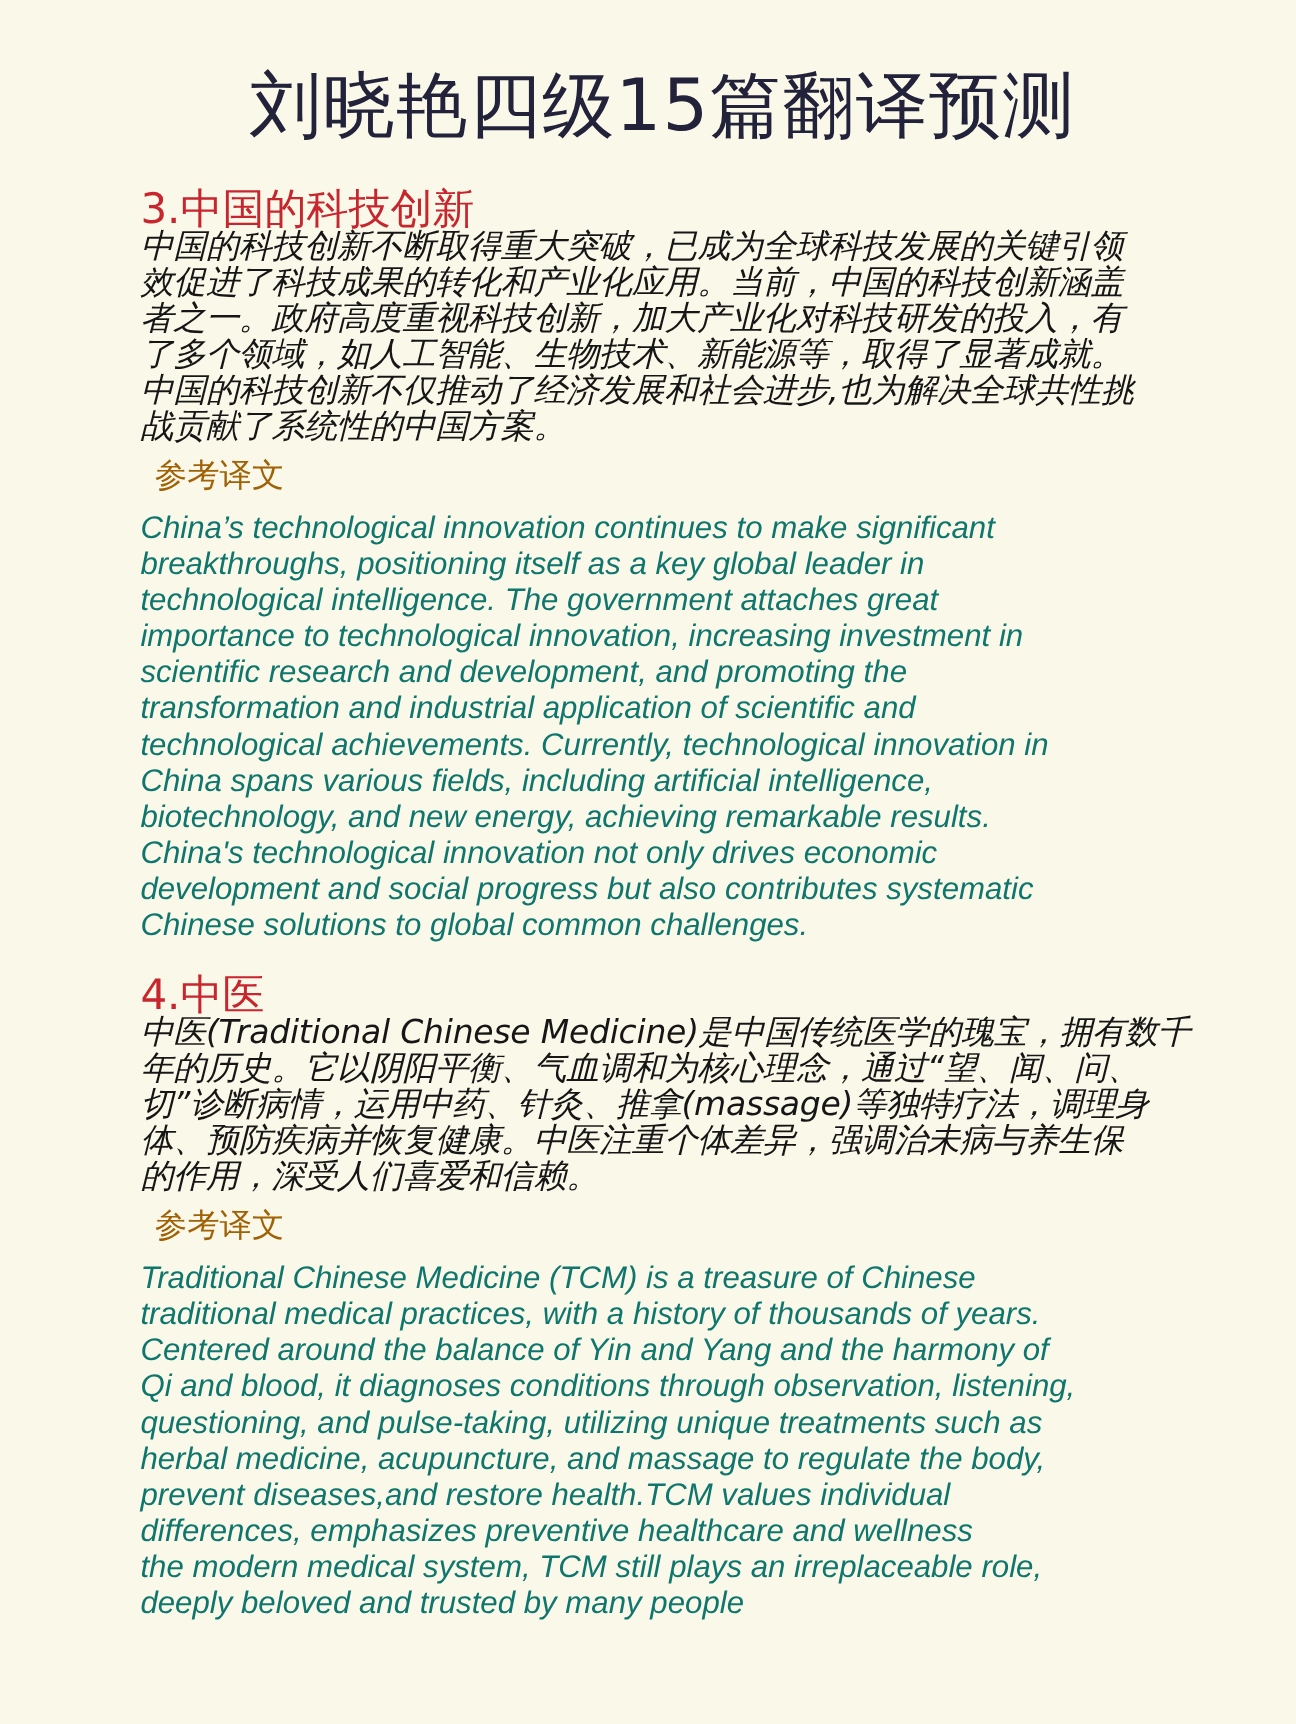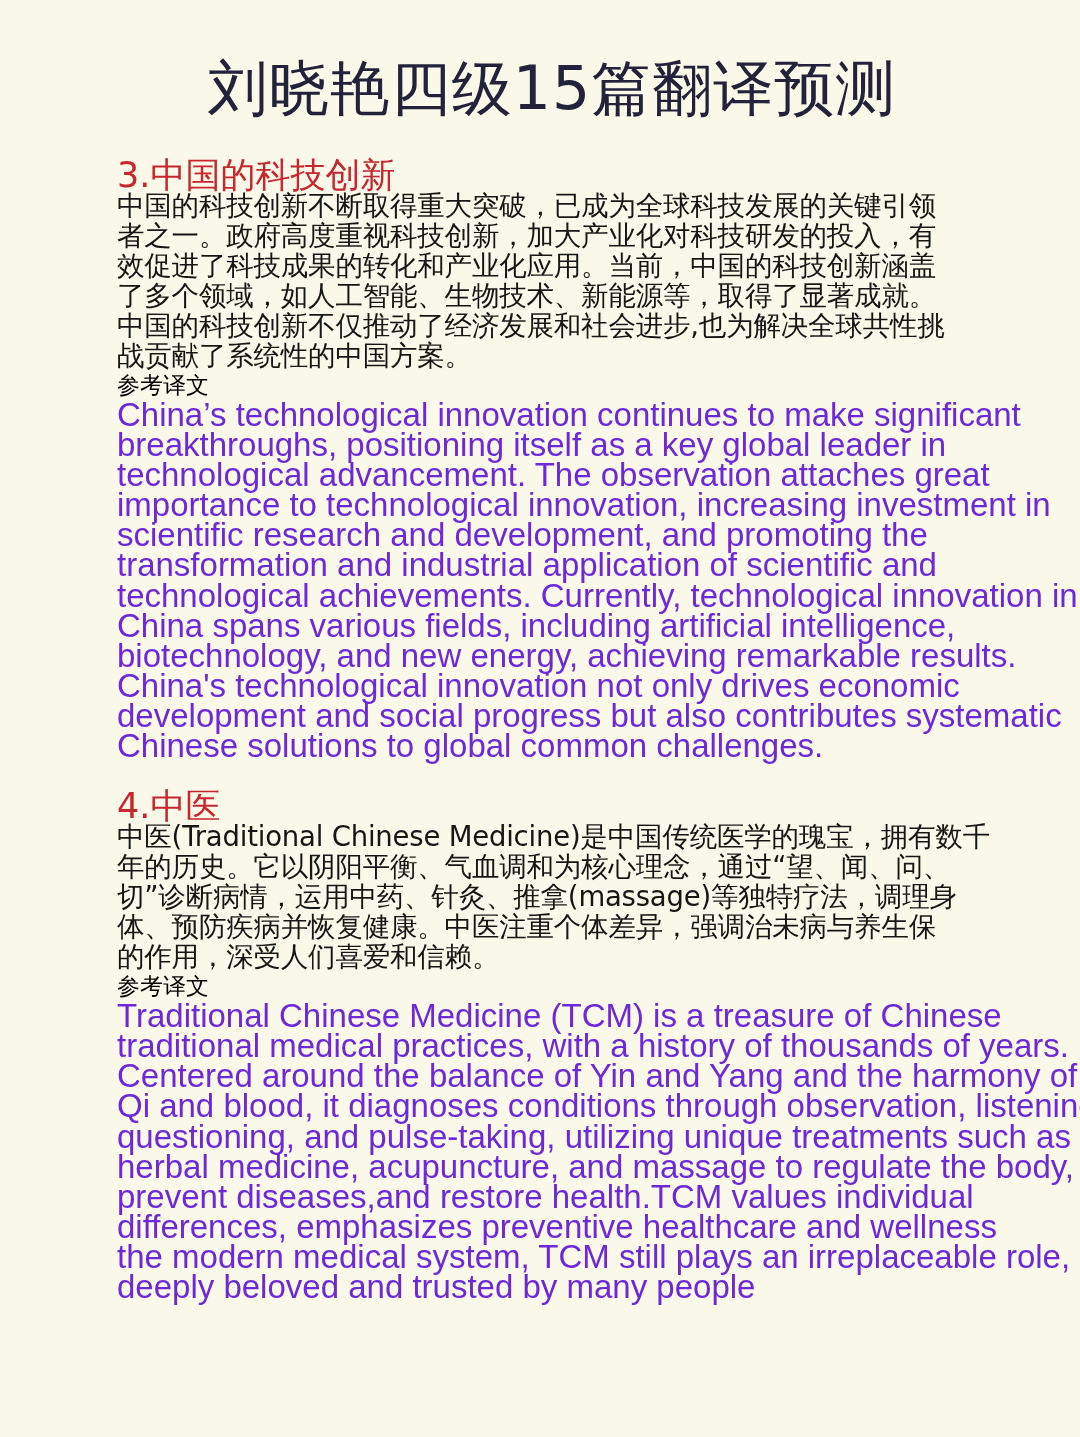"中国的科技创新不断取得重大突破，已成为全球科技发展的关键引领" .line { font-style: none -> italic }
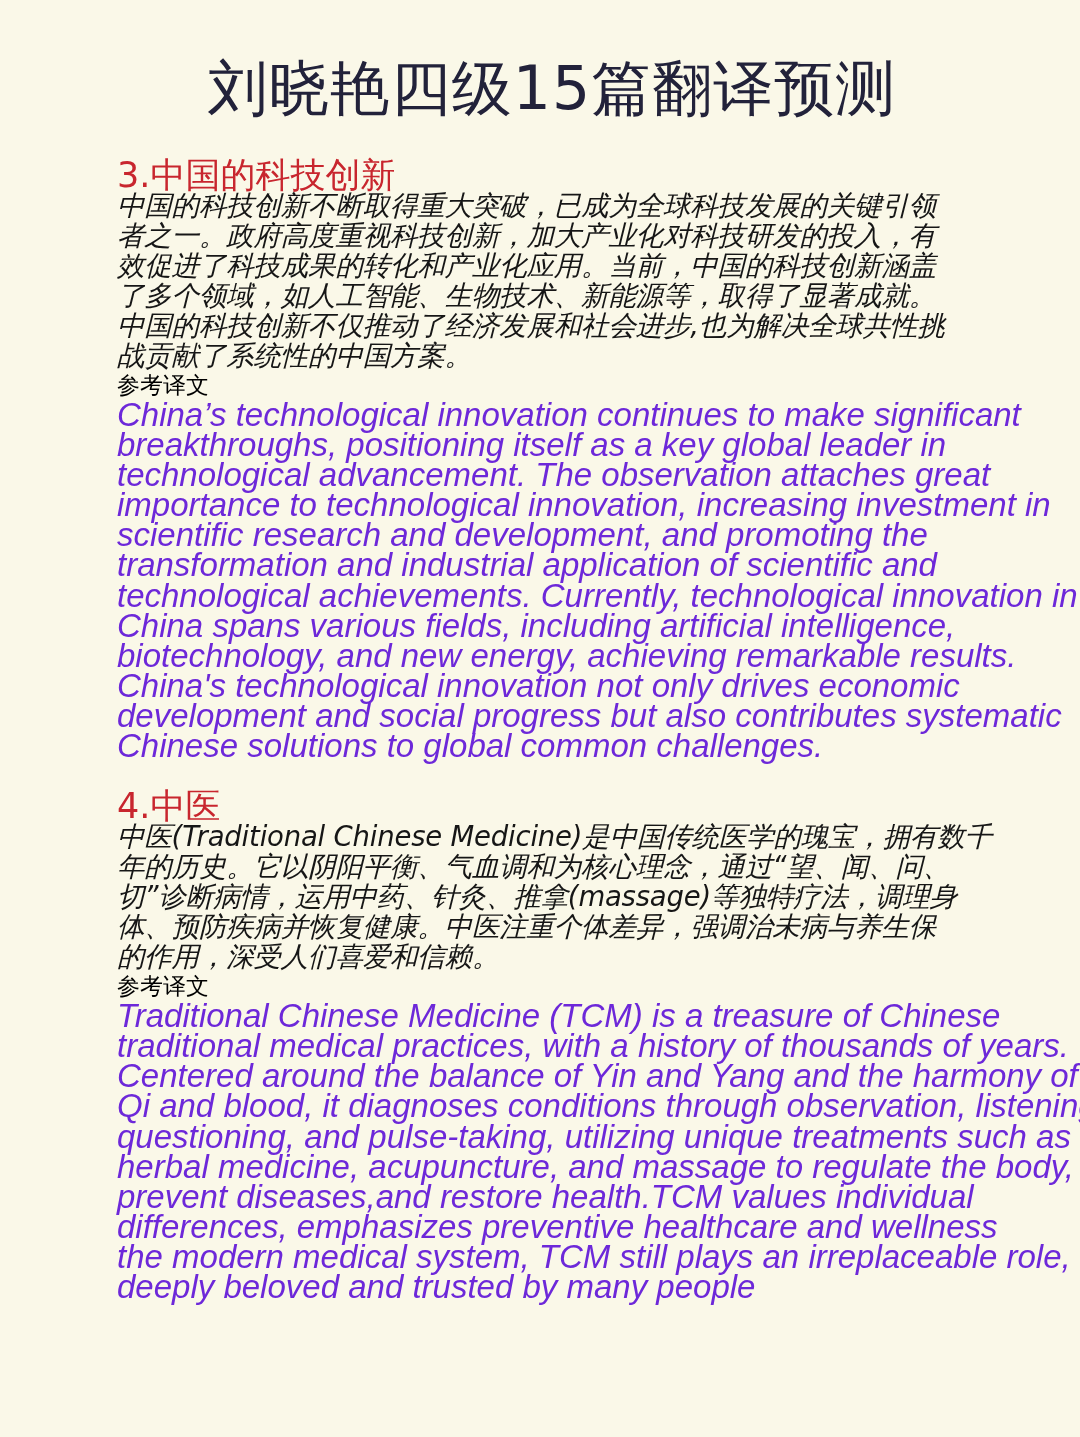"者之一。政府高度重视科技创新，加大产业化对科技研发的投入，有" span.line { order: before "效促进了科技成果的转化和产业化应用。当前，中国的科技创新涵盖" -> after "效促进了科技成果的转化和产业化应用。当前，中国的科技创新涵盖" }
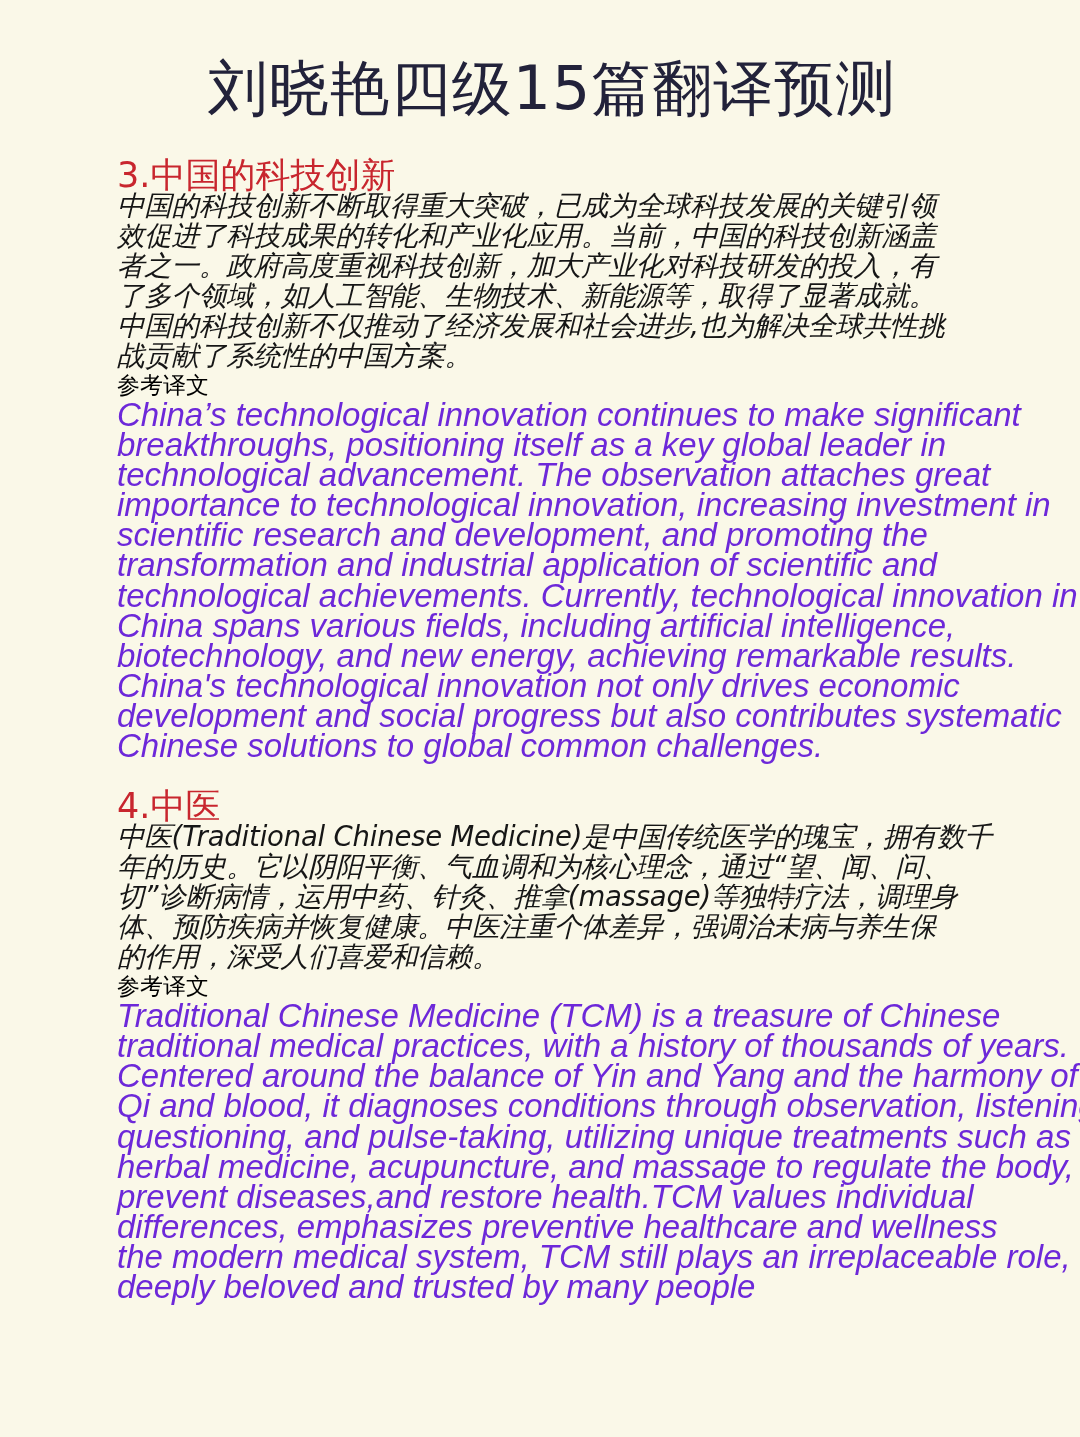"参考译文" .ref-label { color: #000000 -> #a16207; font-size: 23px -> 27px; margin: 0 -> 12px }
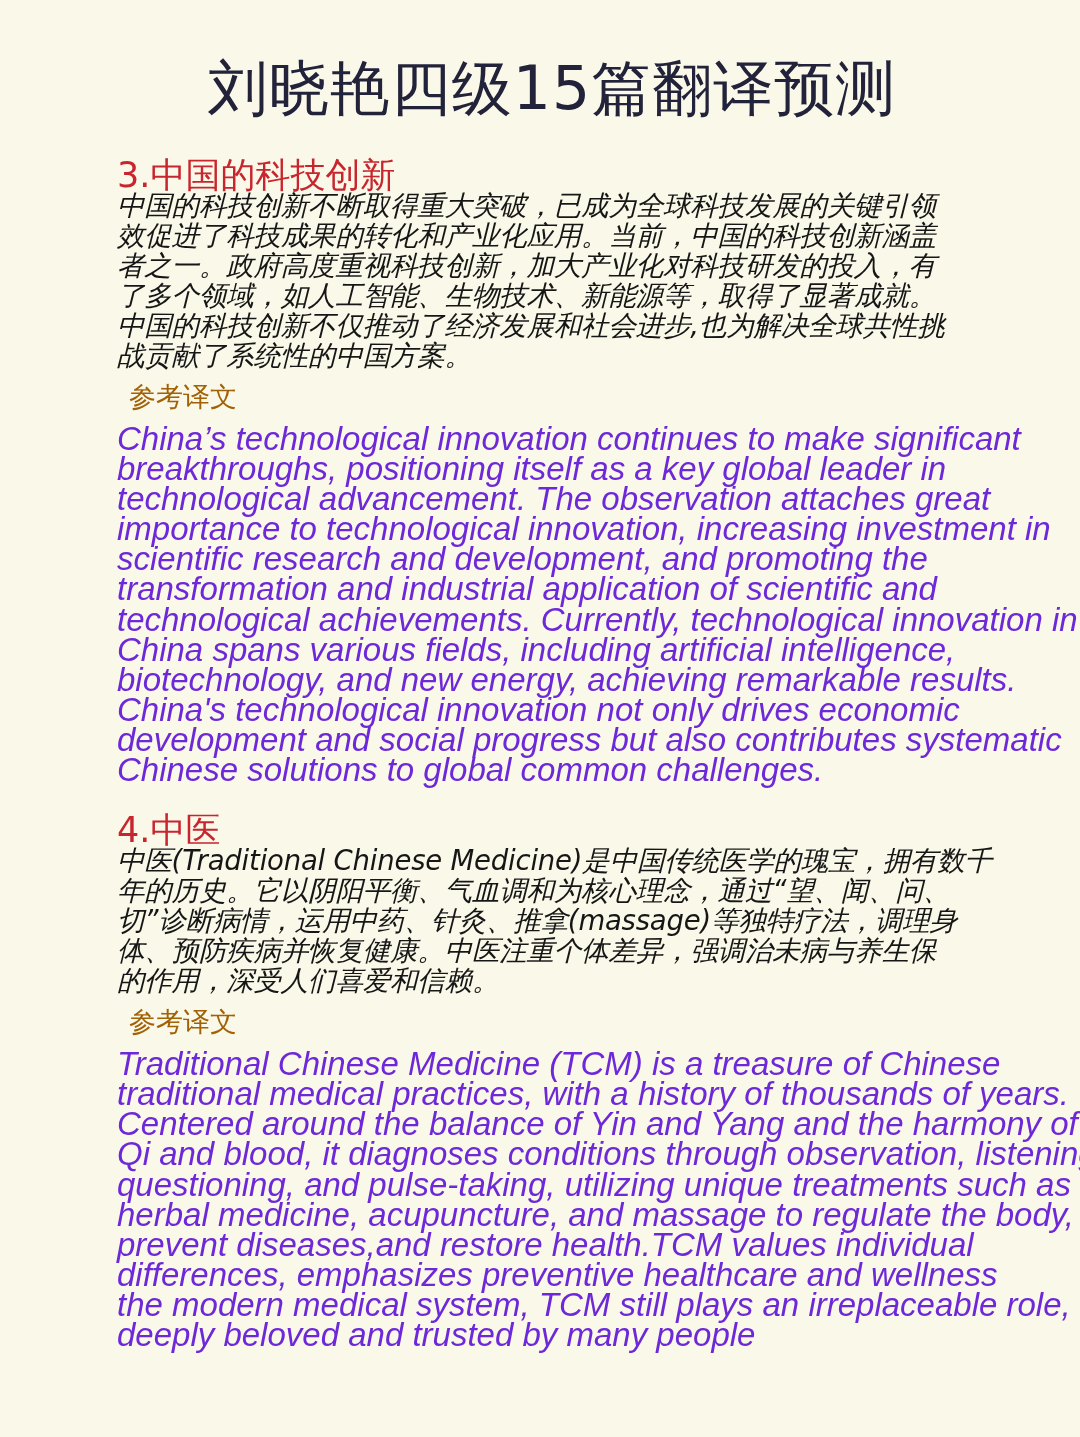"China’s technological innovation" .en-text { color: #6d28d9 -> #0f766e; font-size: 33px -> 26px }
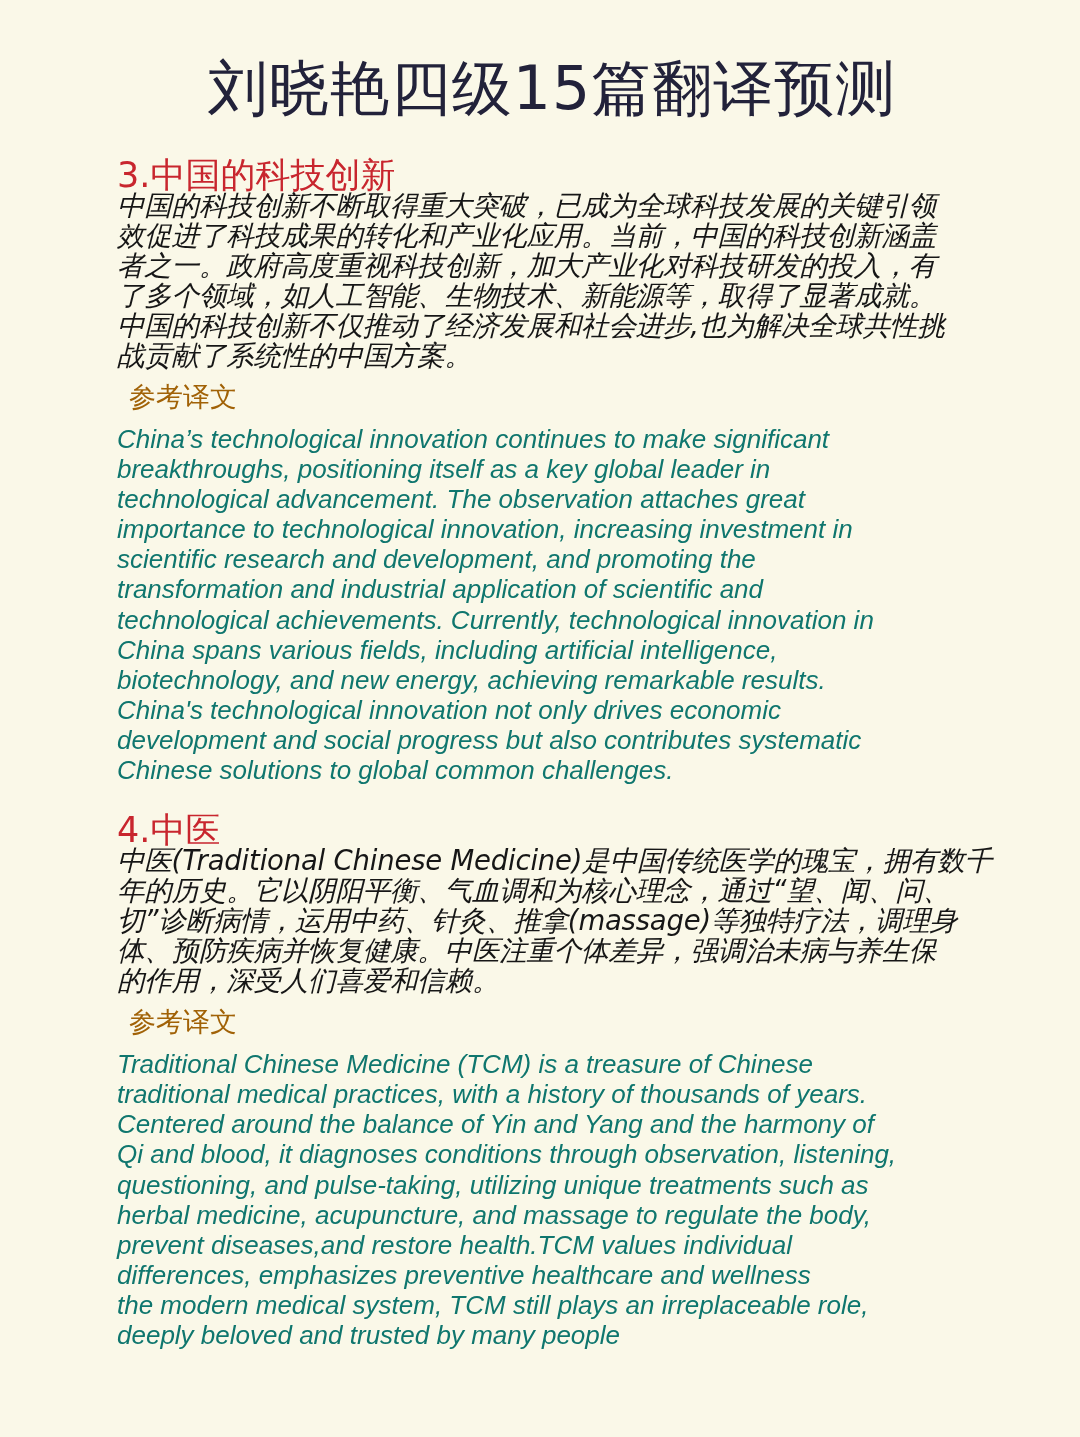"technological advancement. The" span.line { text: advancement. The observation -> intelligence. The government }
